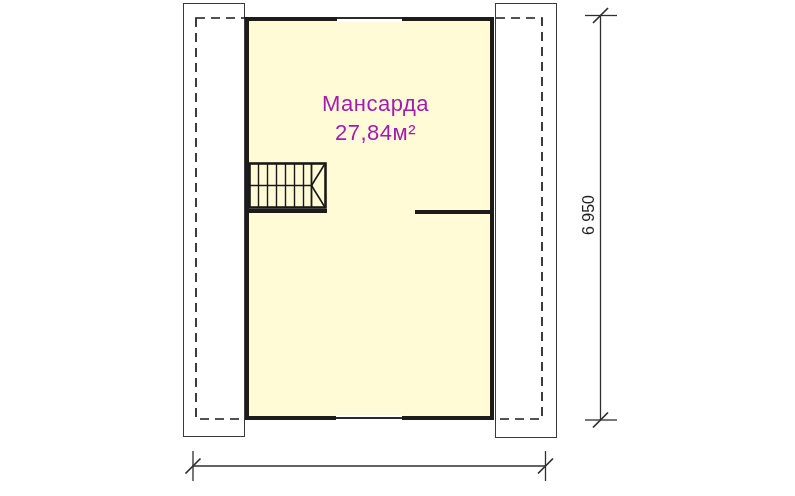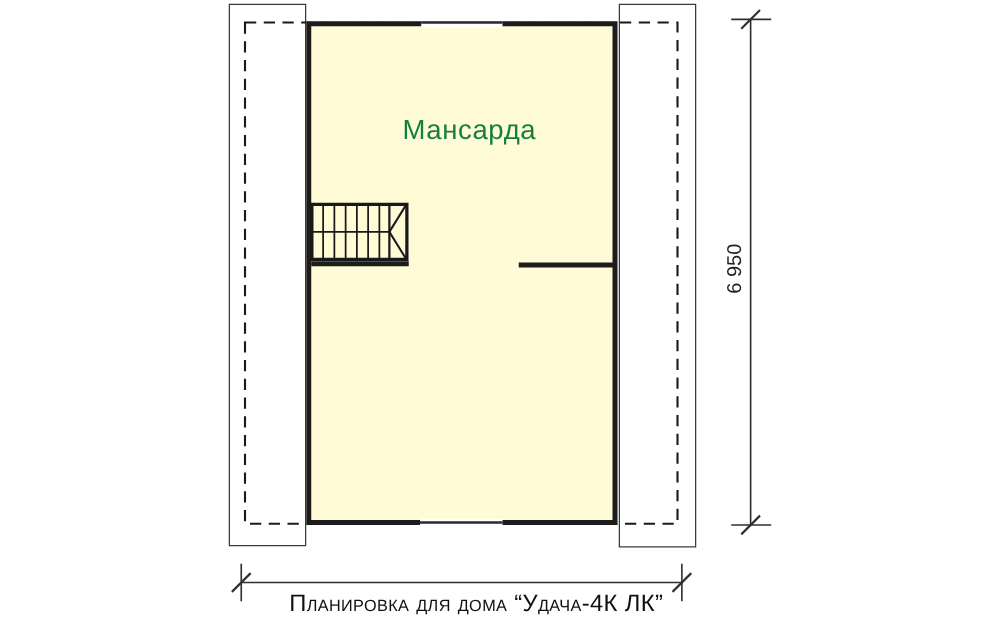"Мансарда" .label { color: #15803d -> #a21caf }
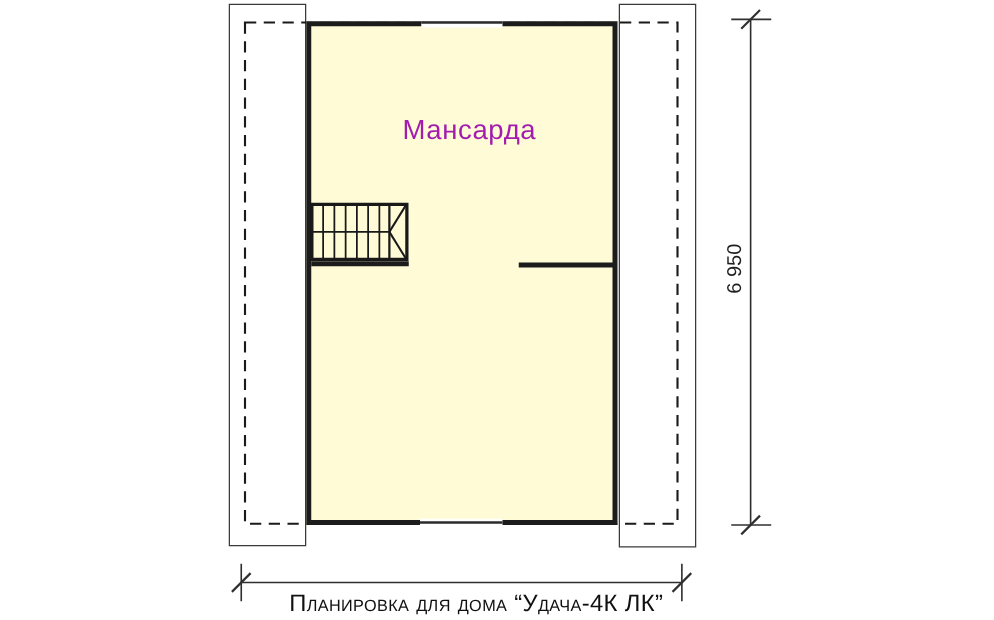"27,84м²" div.abs { html: none -> <div>27,84м²</div> }
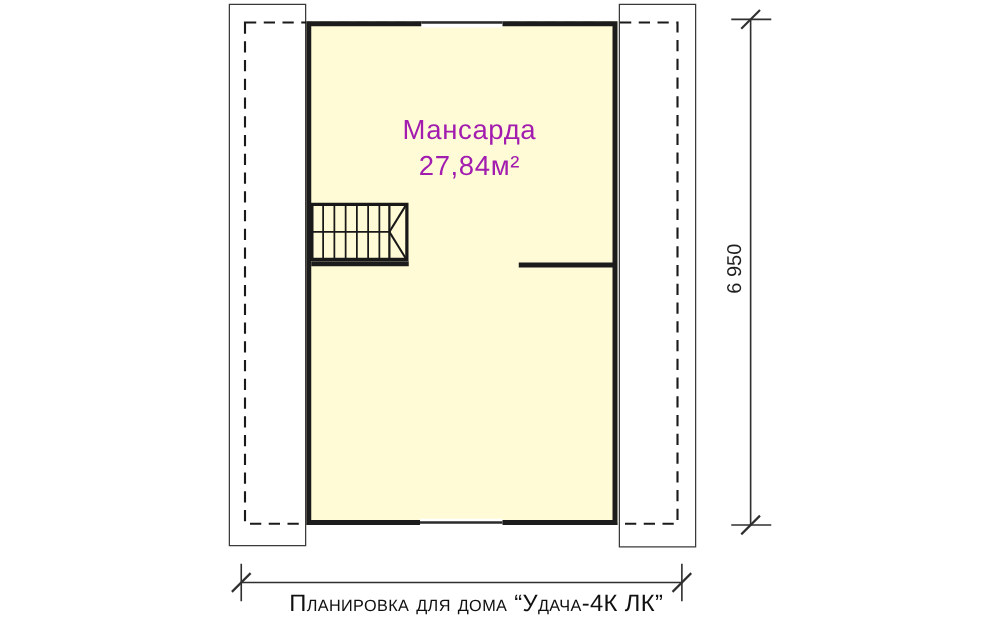"Планировка для дома “Удача-4К ЛК”" div.abs { html: <div>Планировка для дома “Удача-4К ЛК”</div> -> none }
